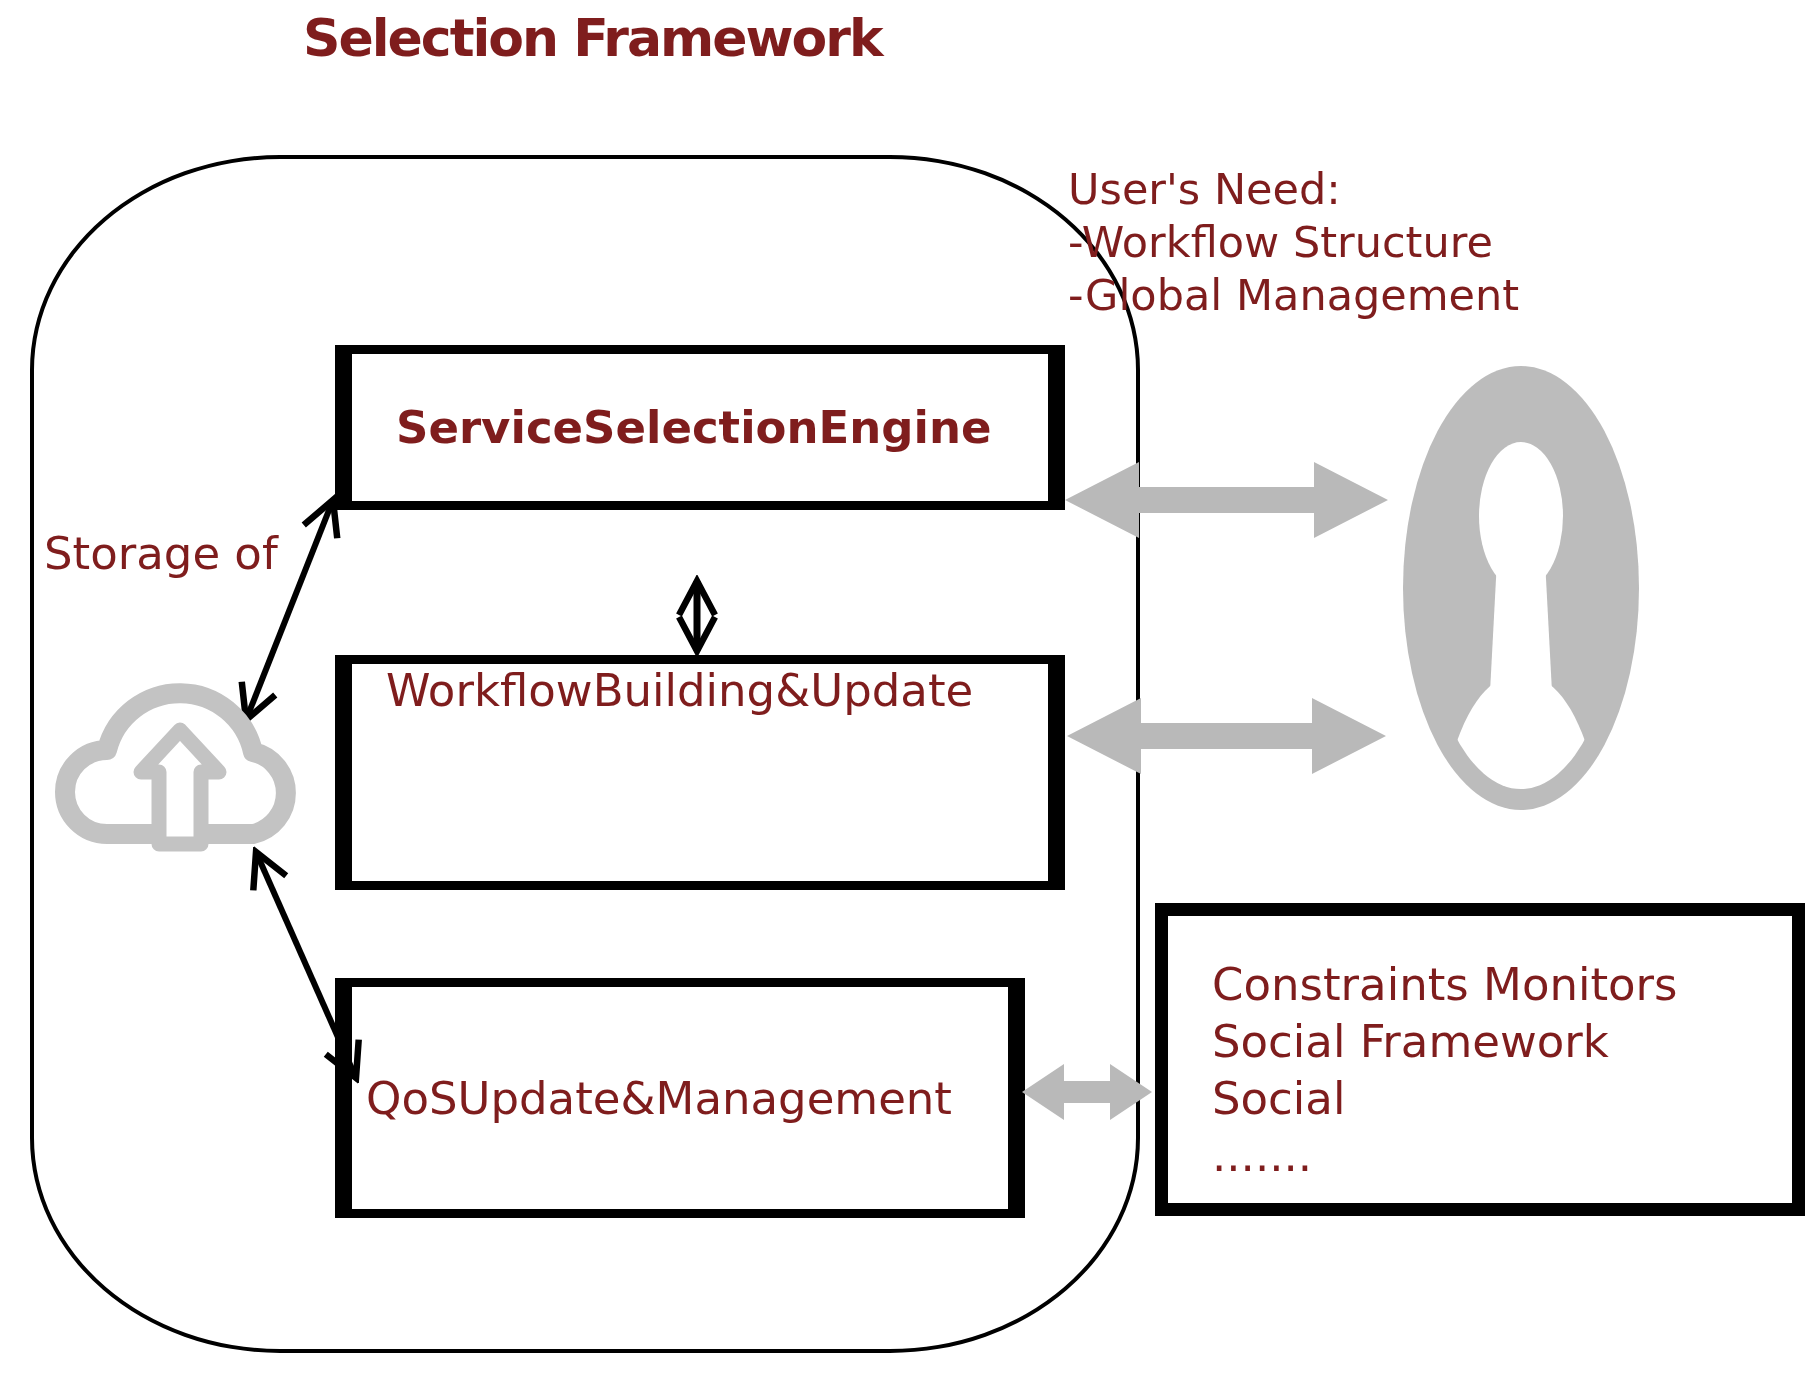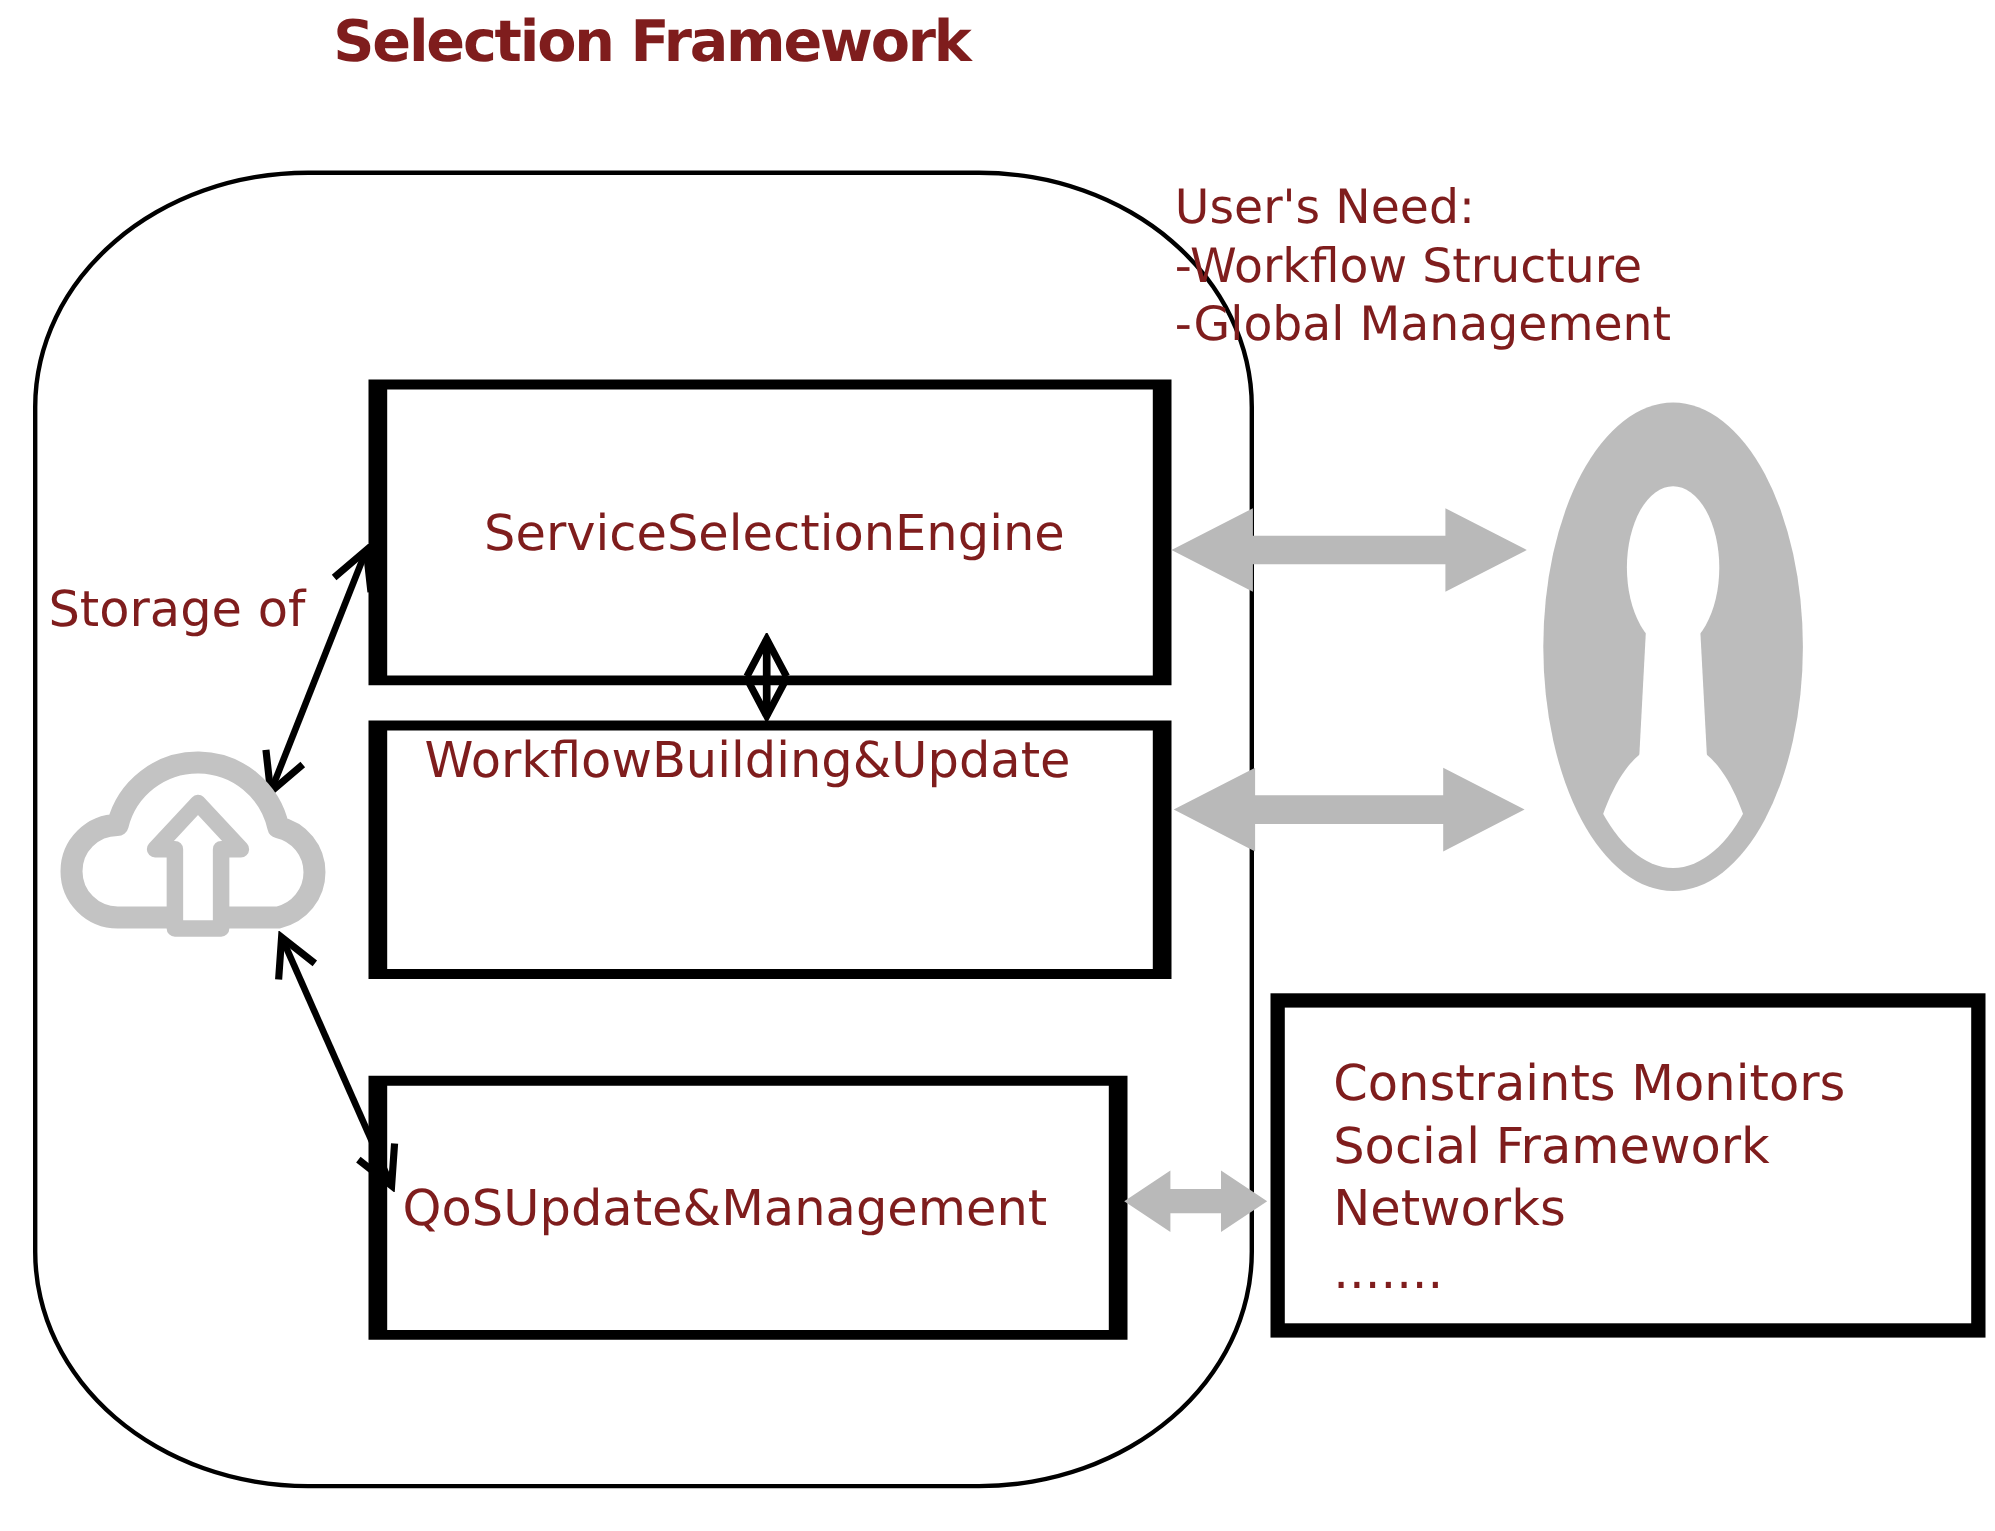"ServiceSelectionEngine" .box1 { font-weight: none -> bold; height: 278px -> 165px; padding-left: 88px -> 44px }
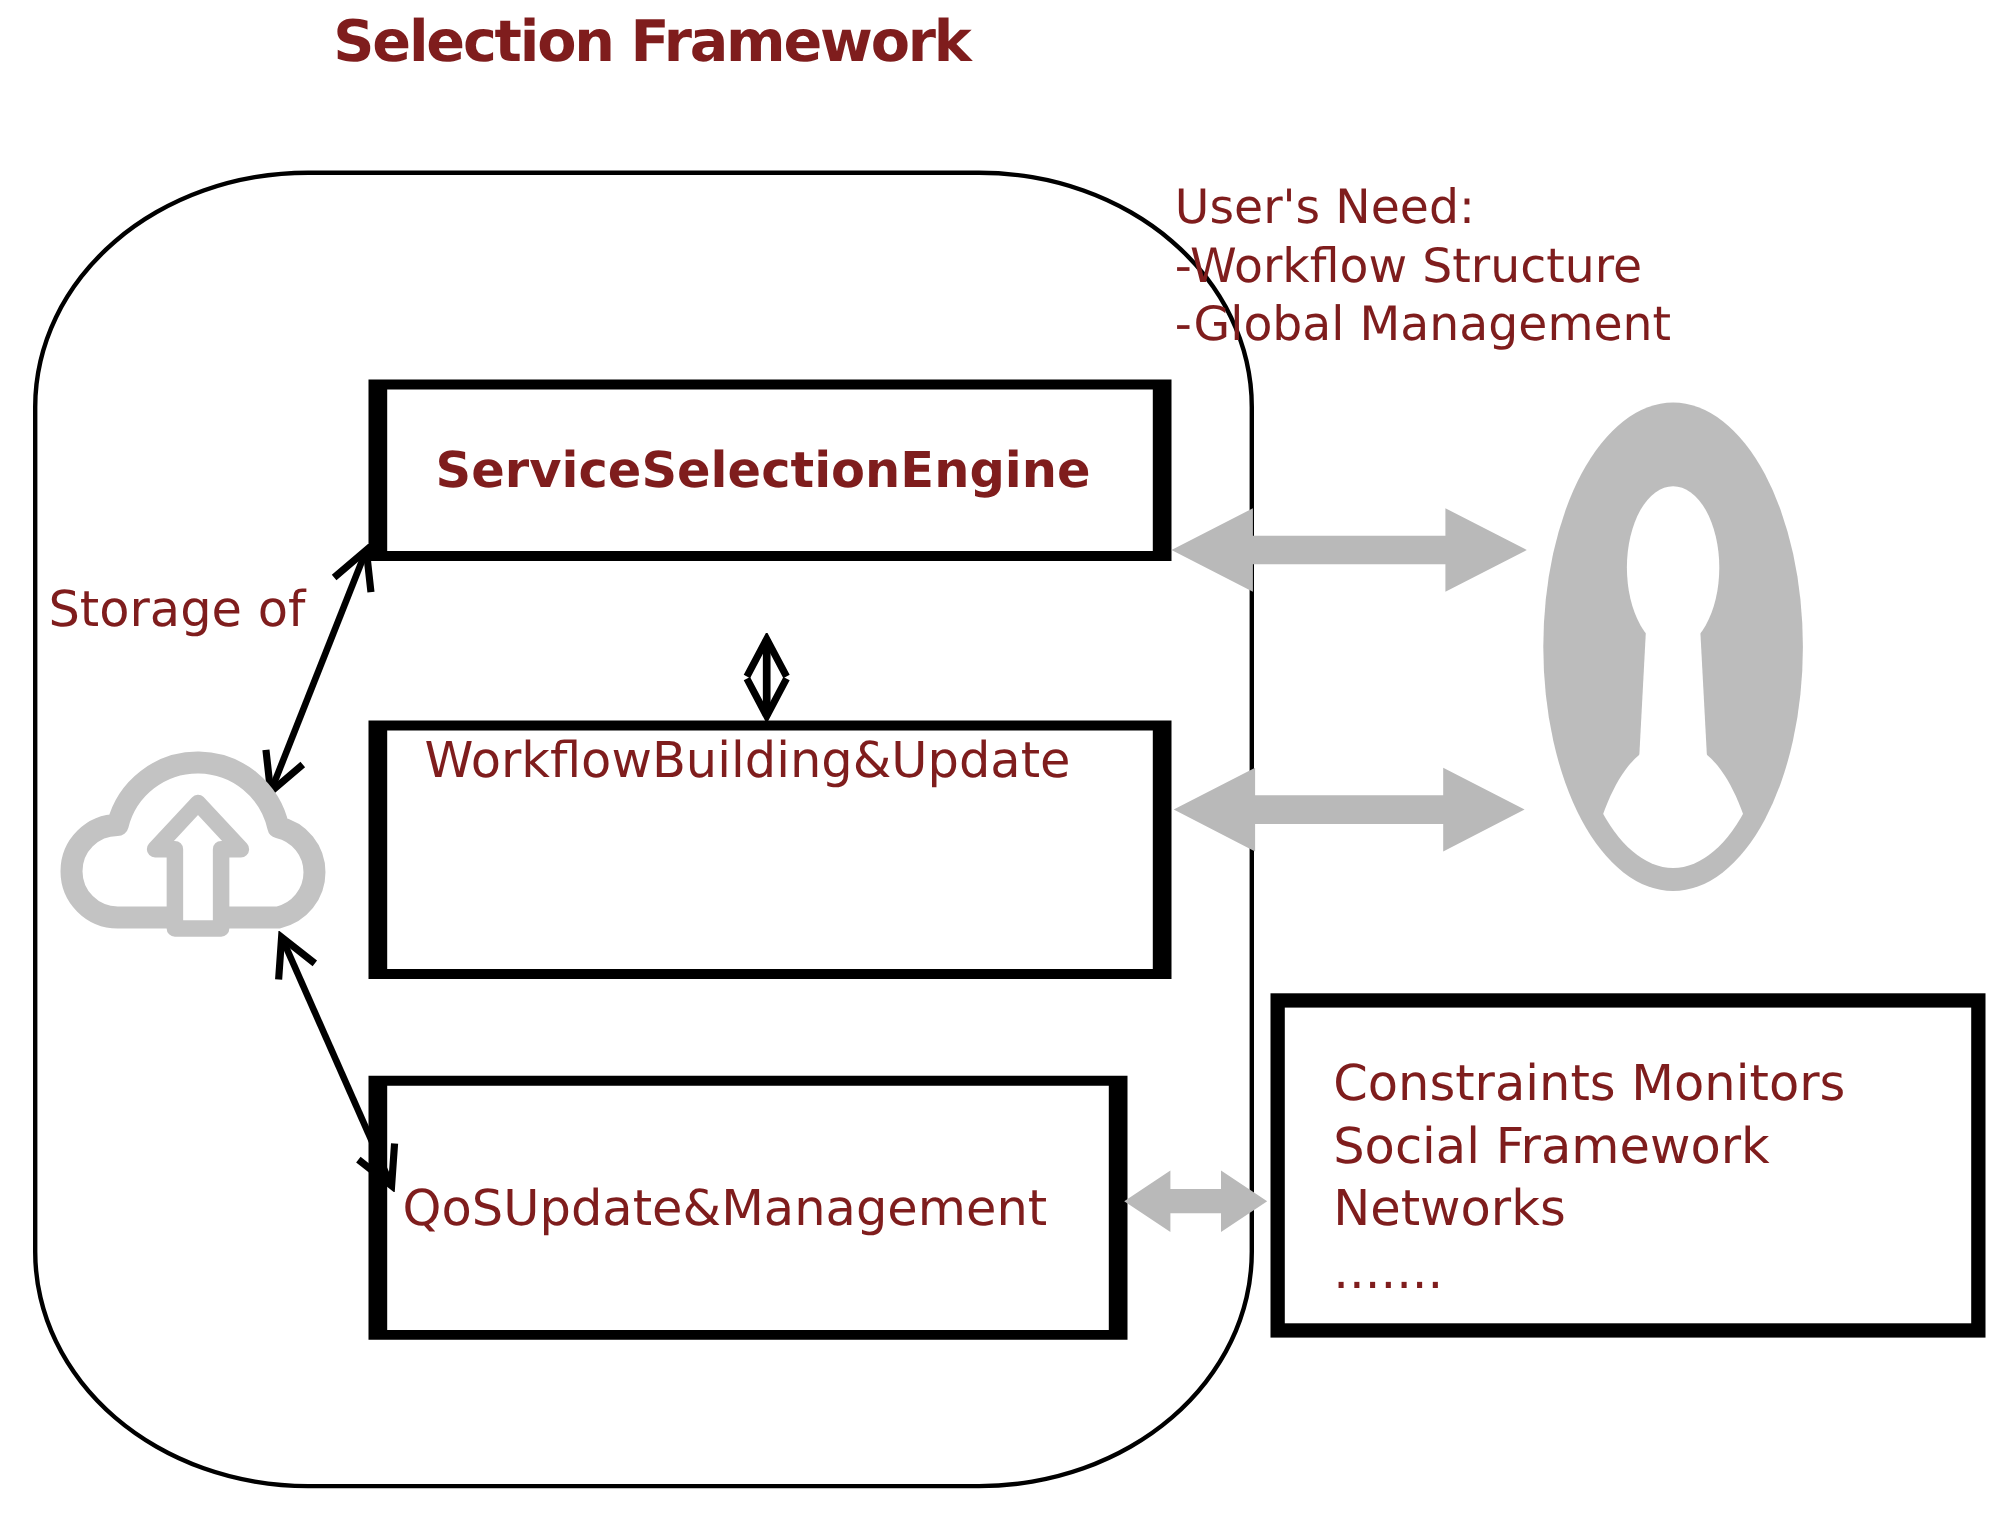"Networks" div { text: Networks -> Social }
